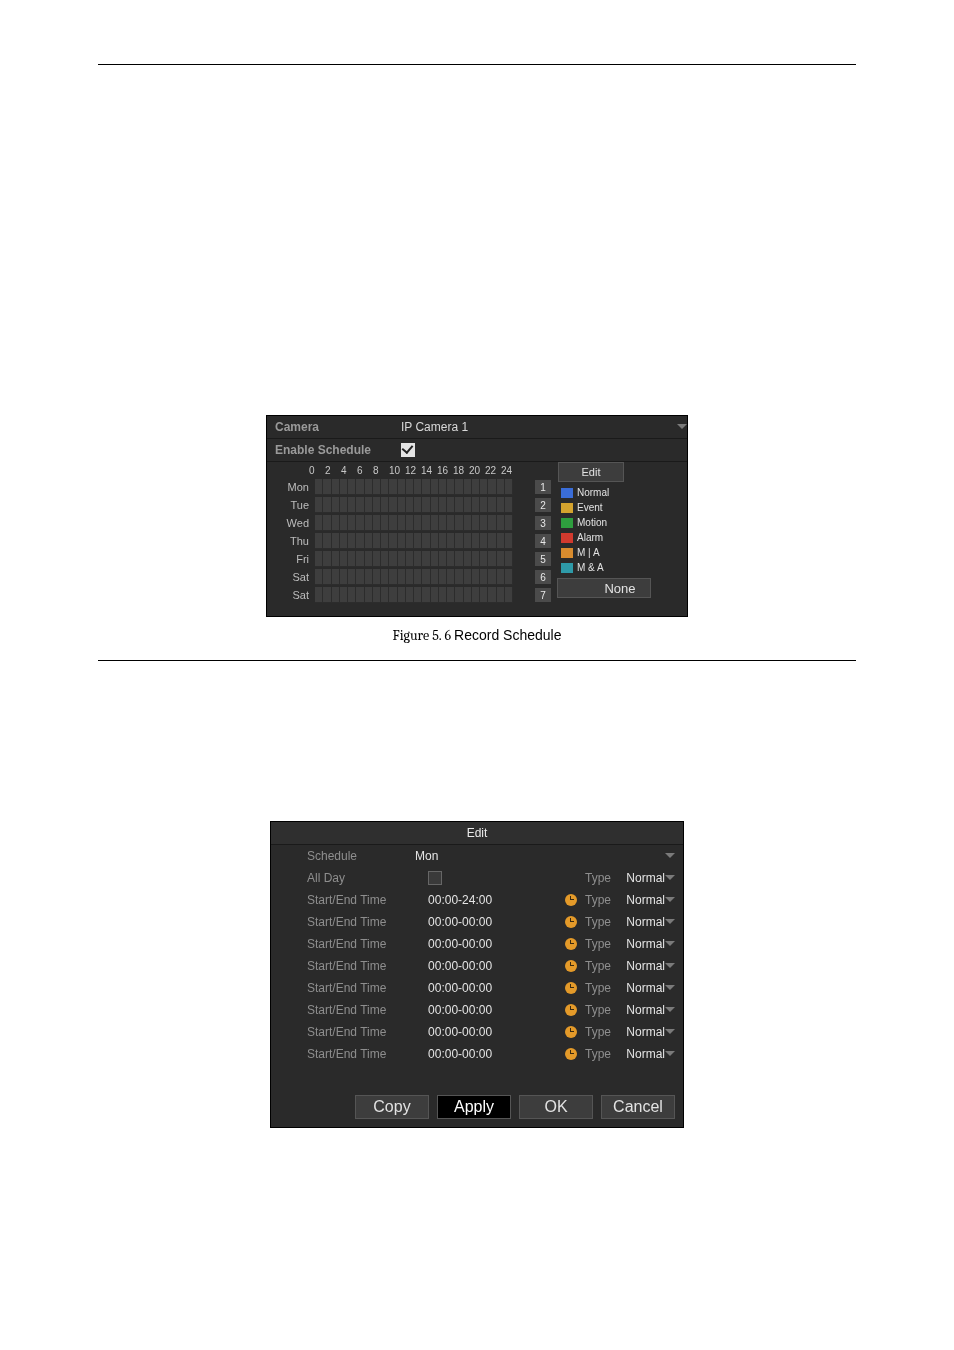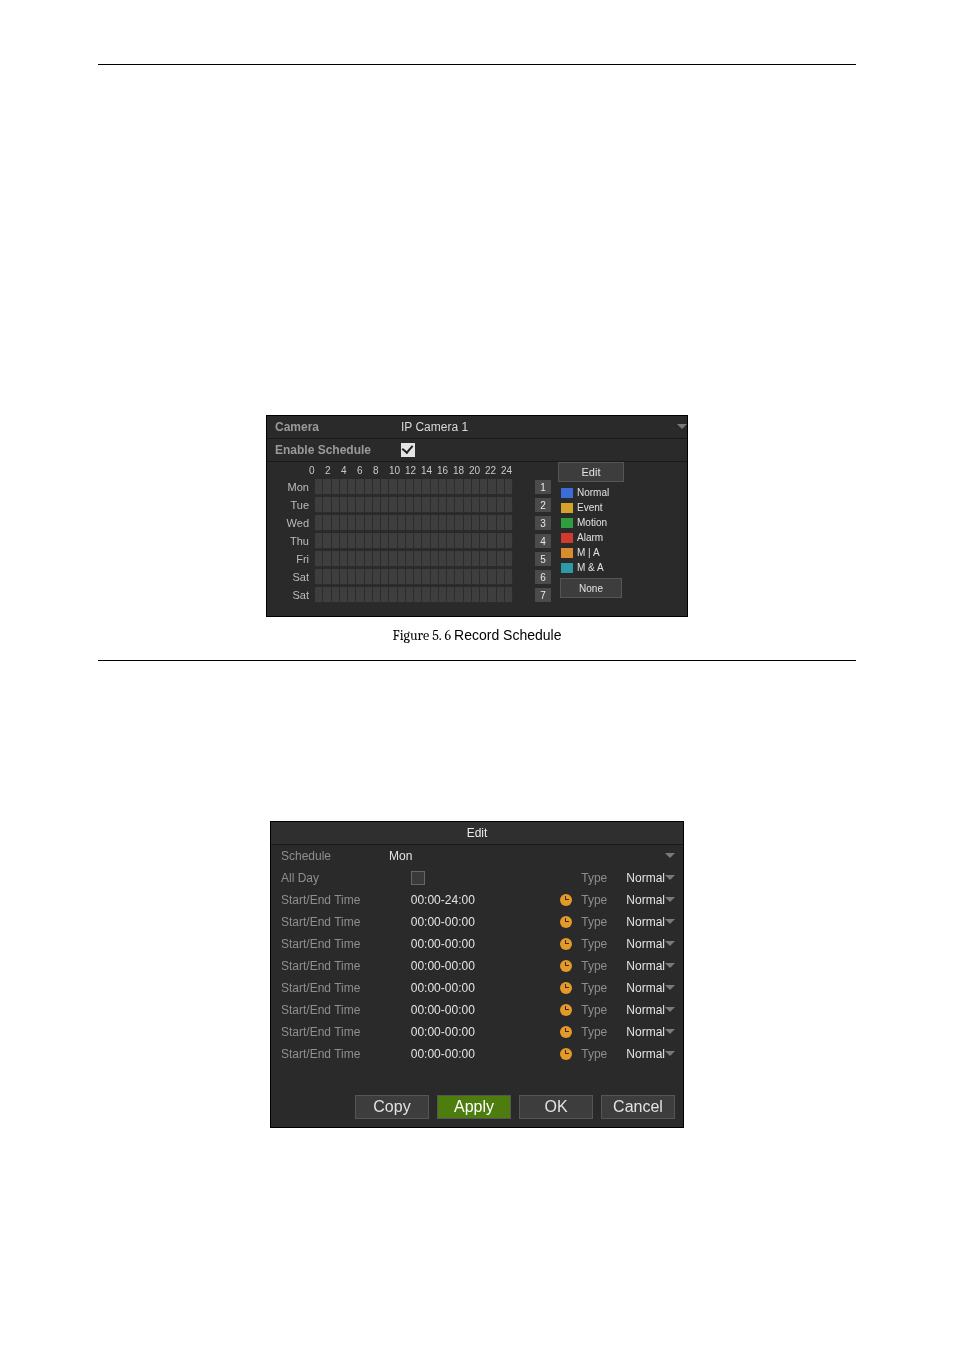"None" .nonebtn { font-size: 10px -> 13px; padding-left: none -> 32px }
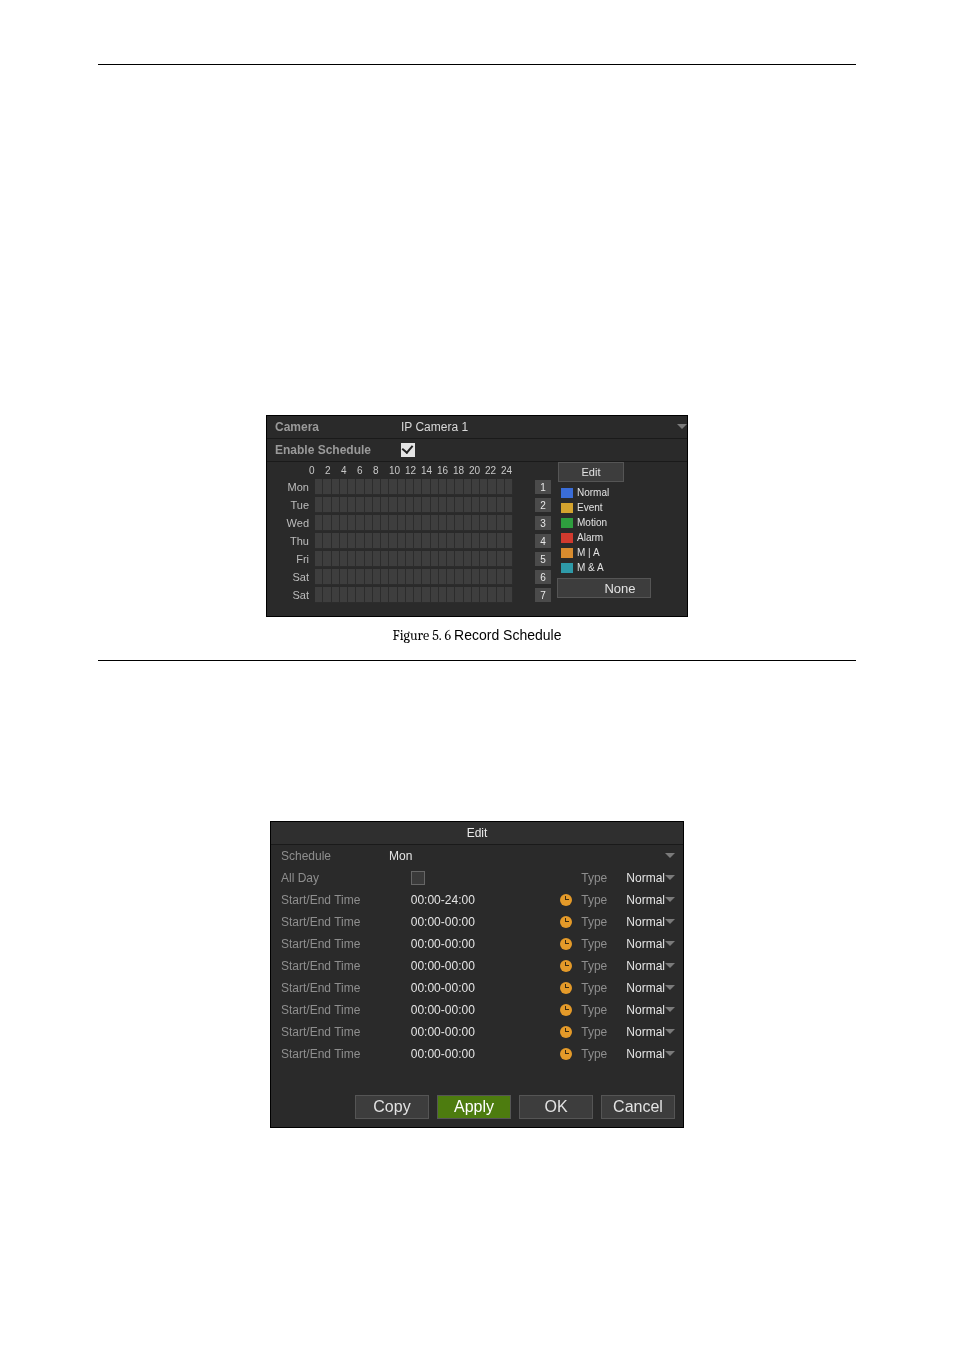"Schedule" #f2 .erow { padding-left: none -> 26px }
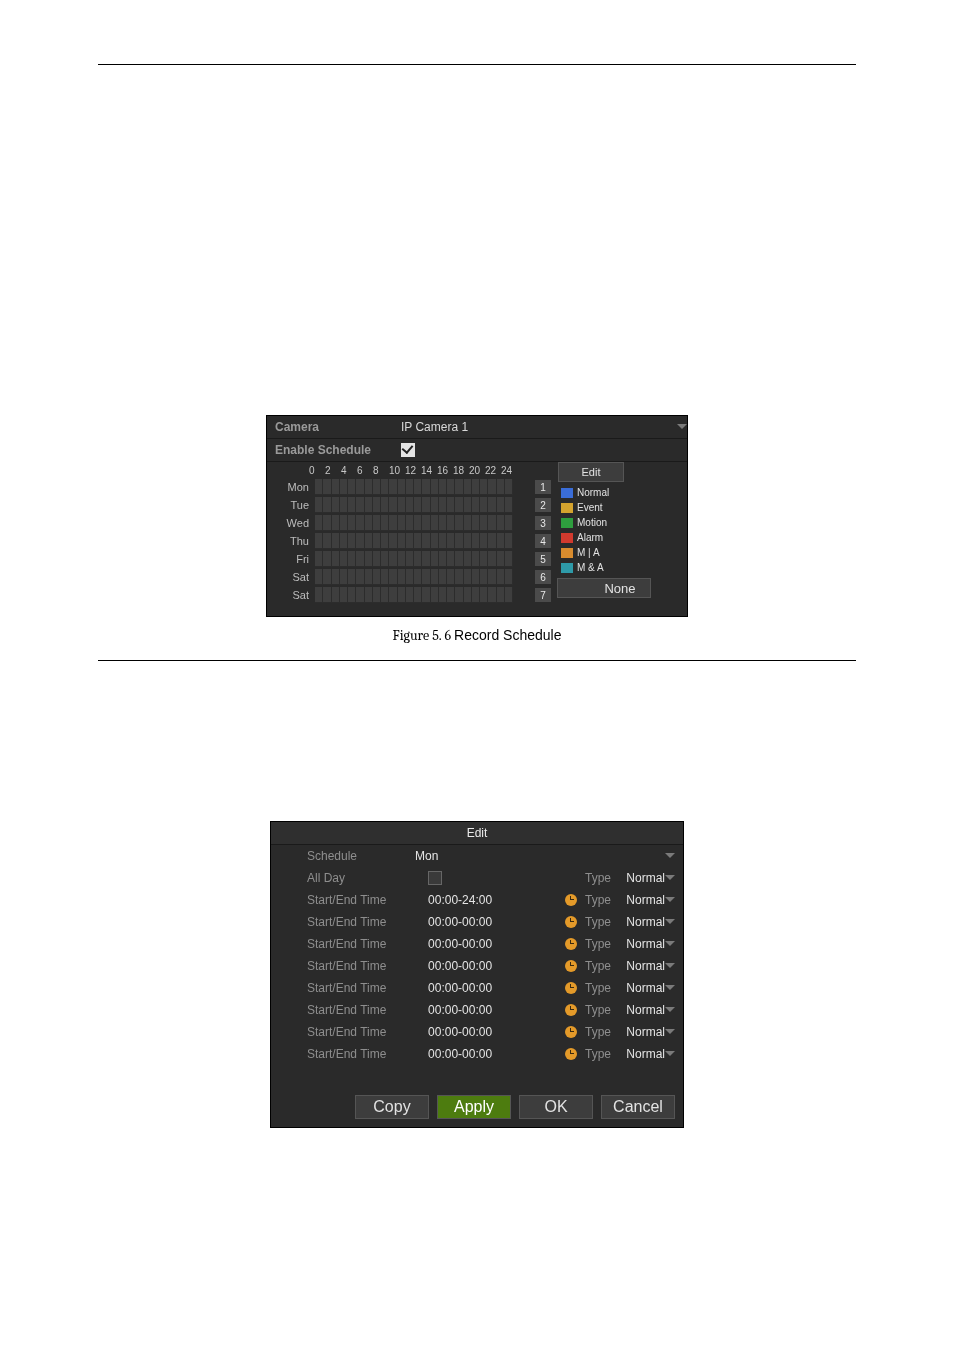"Apply" #f2 .btn.primary { background: #4d7c0f -> #000000 }
